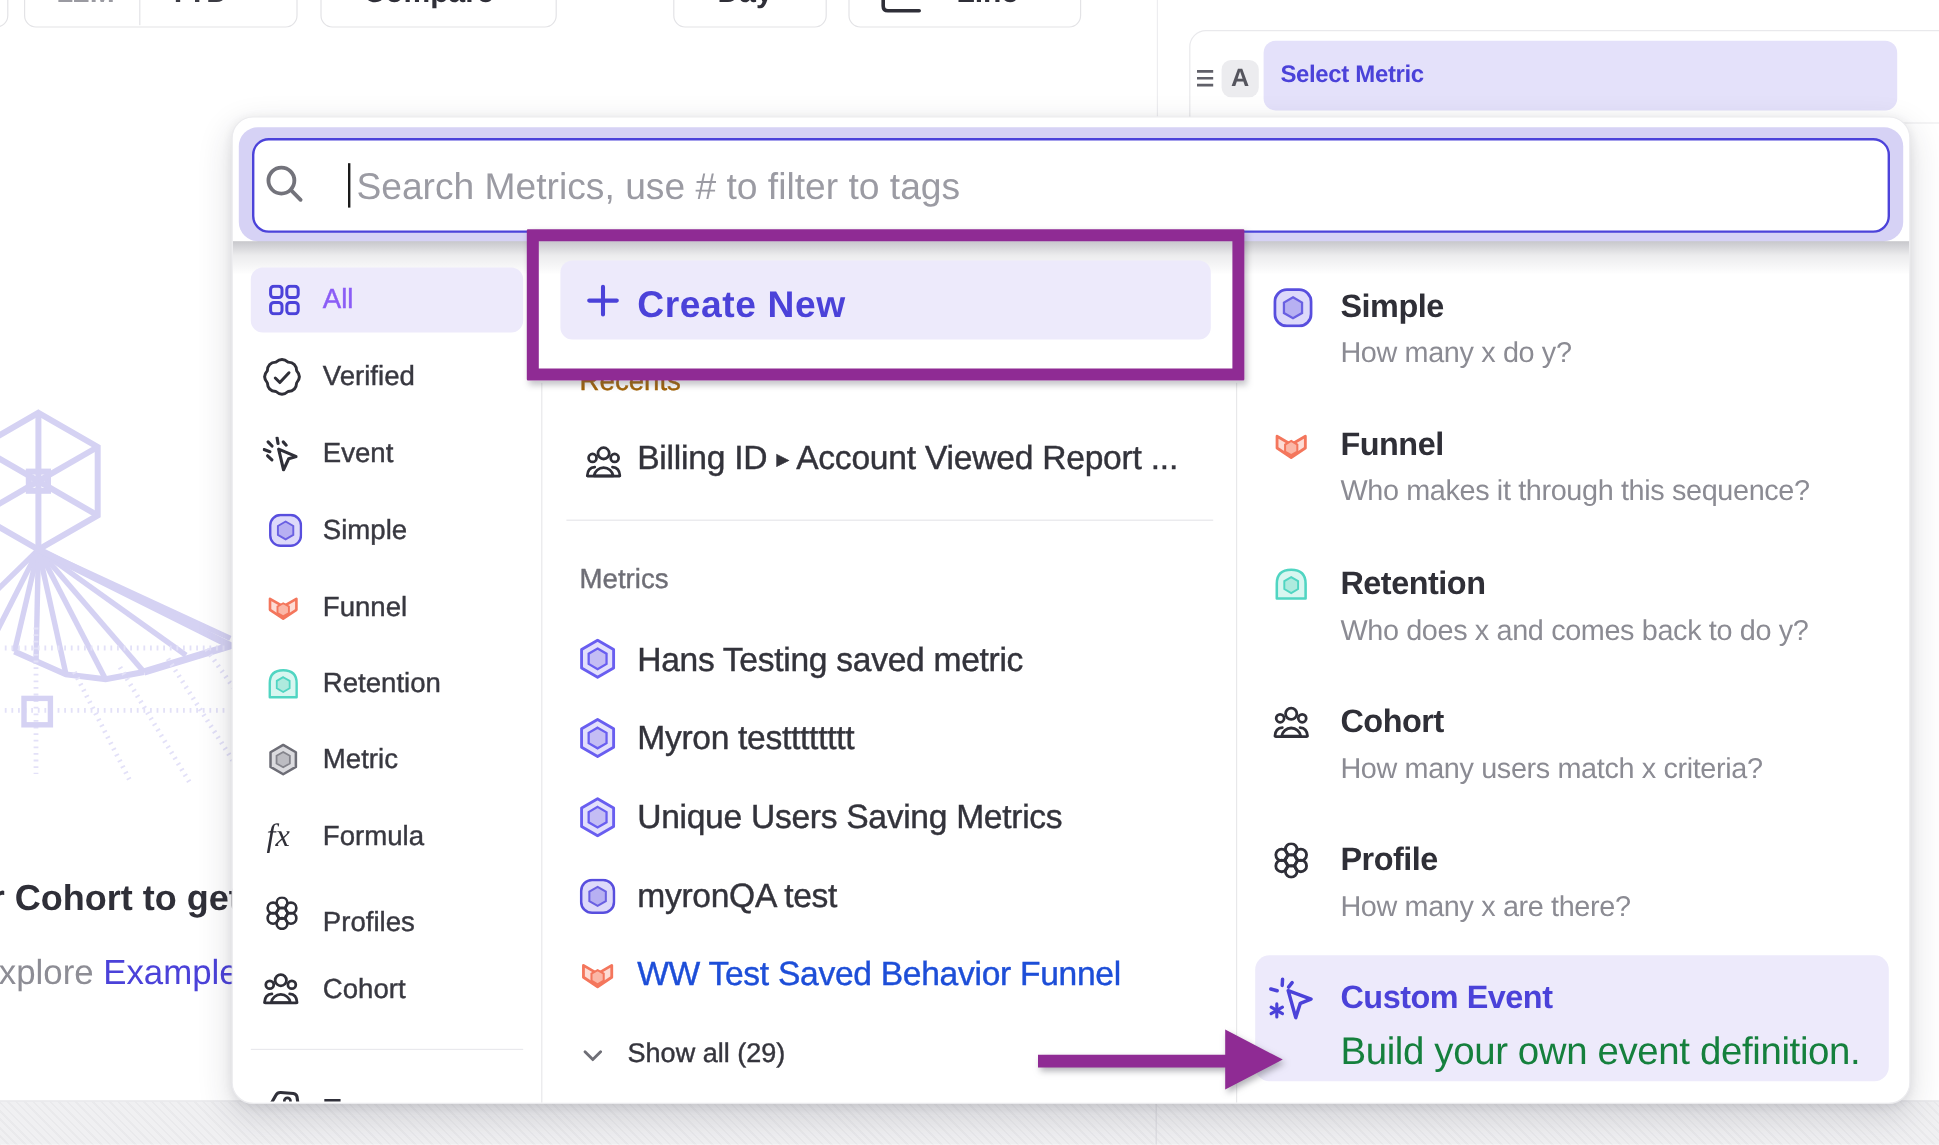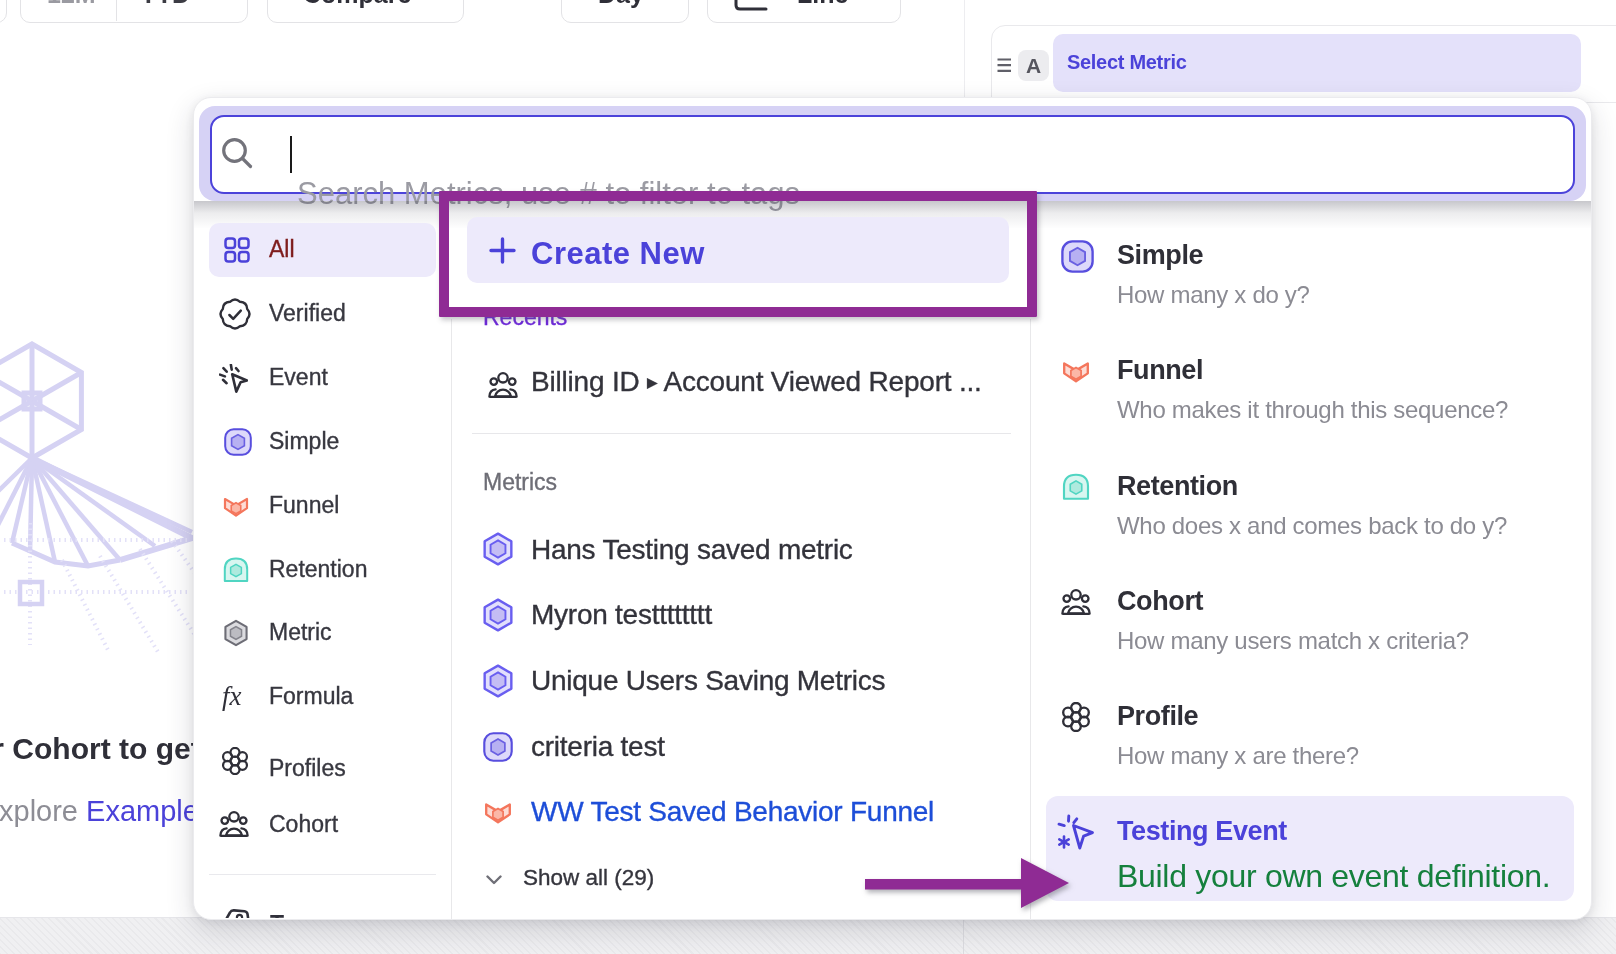"Search Metrics, use # to" div.txt { margin-top: 38px -> none }
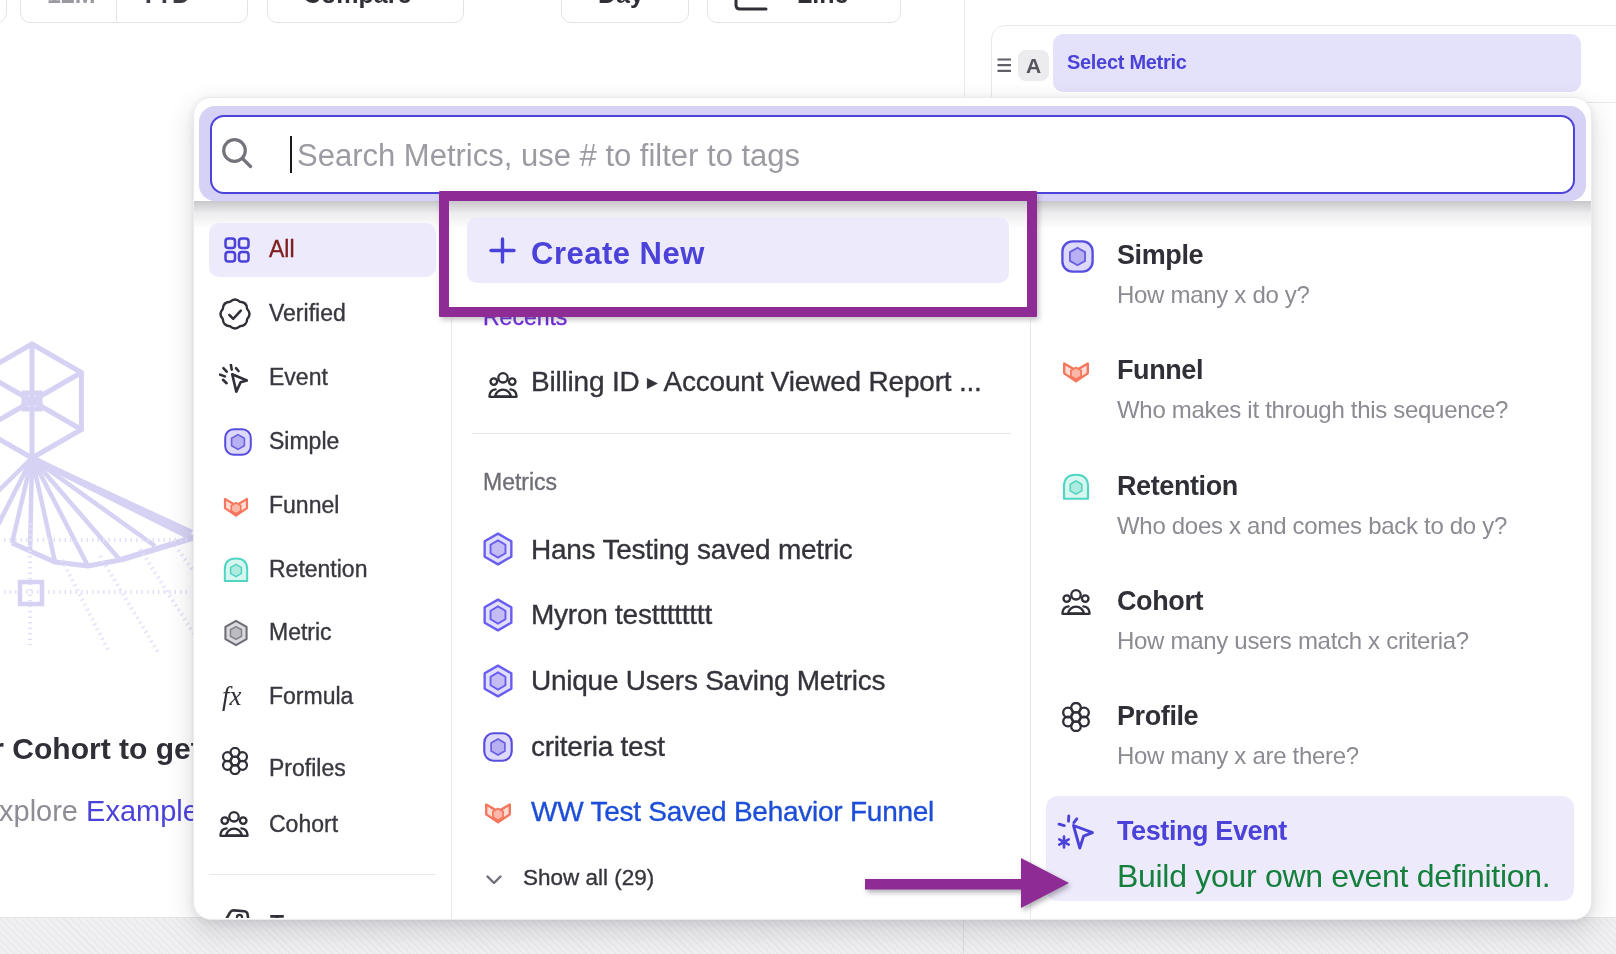"All" div.txt { color: #7f1d1d -> #8b5cf6 }
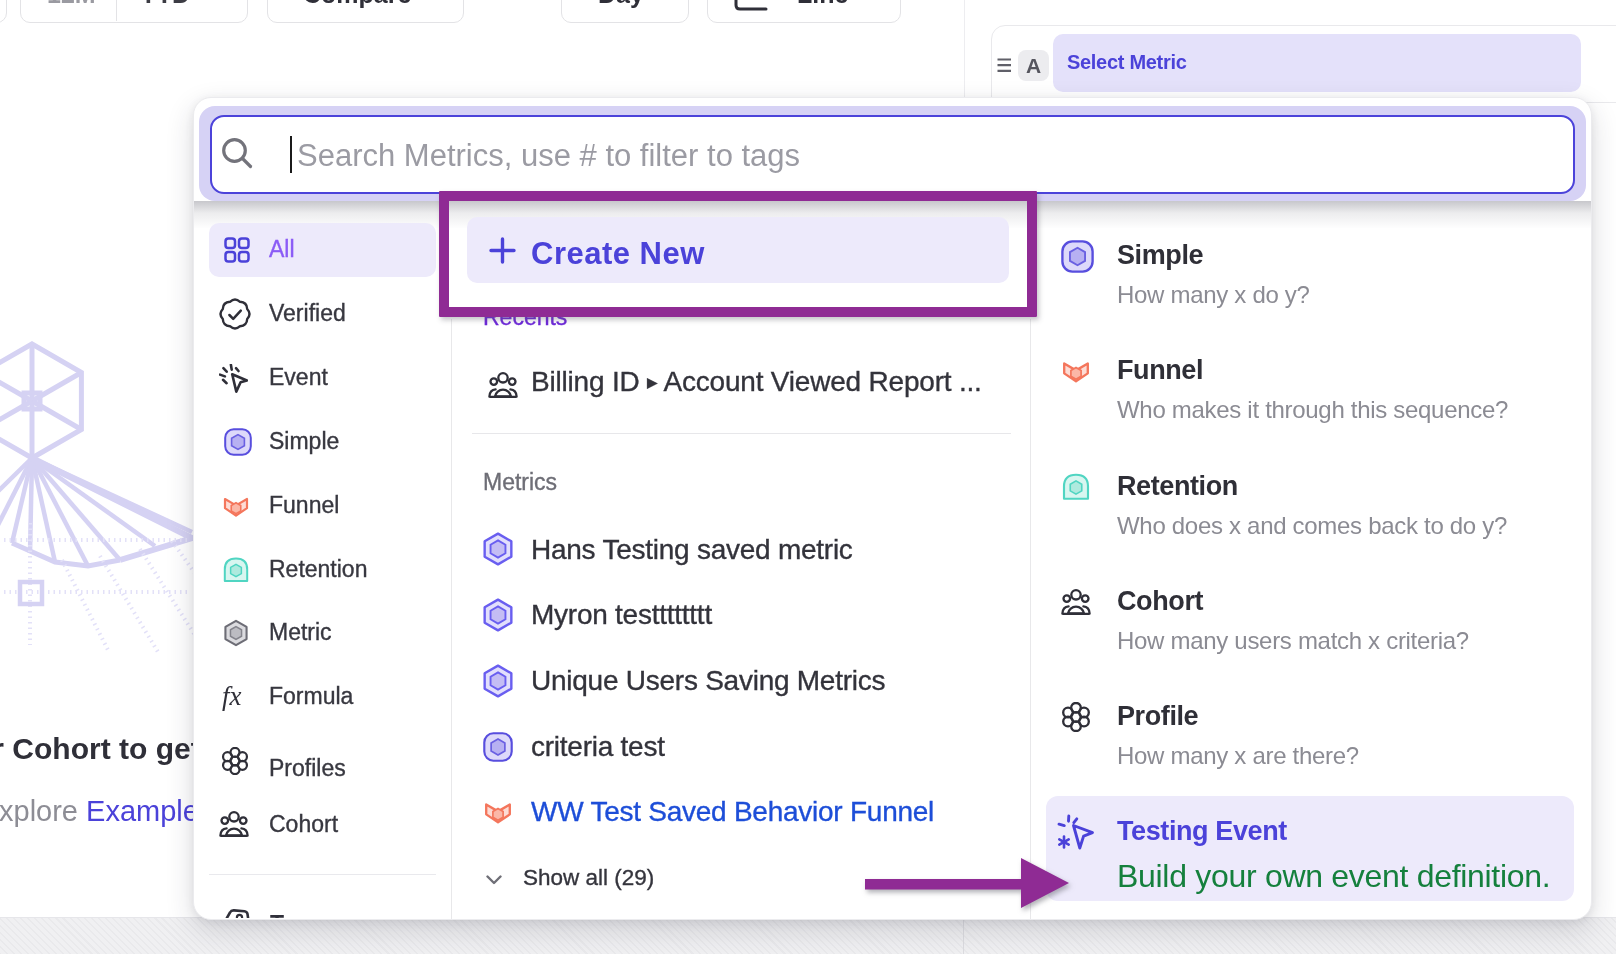"Recents" div.txt { color: #6d28d9 -> #a16207 }
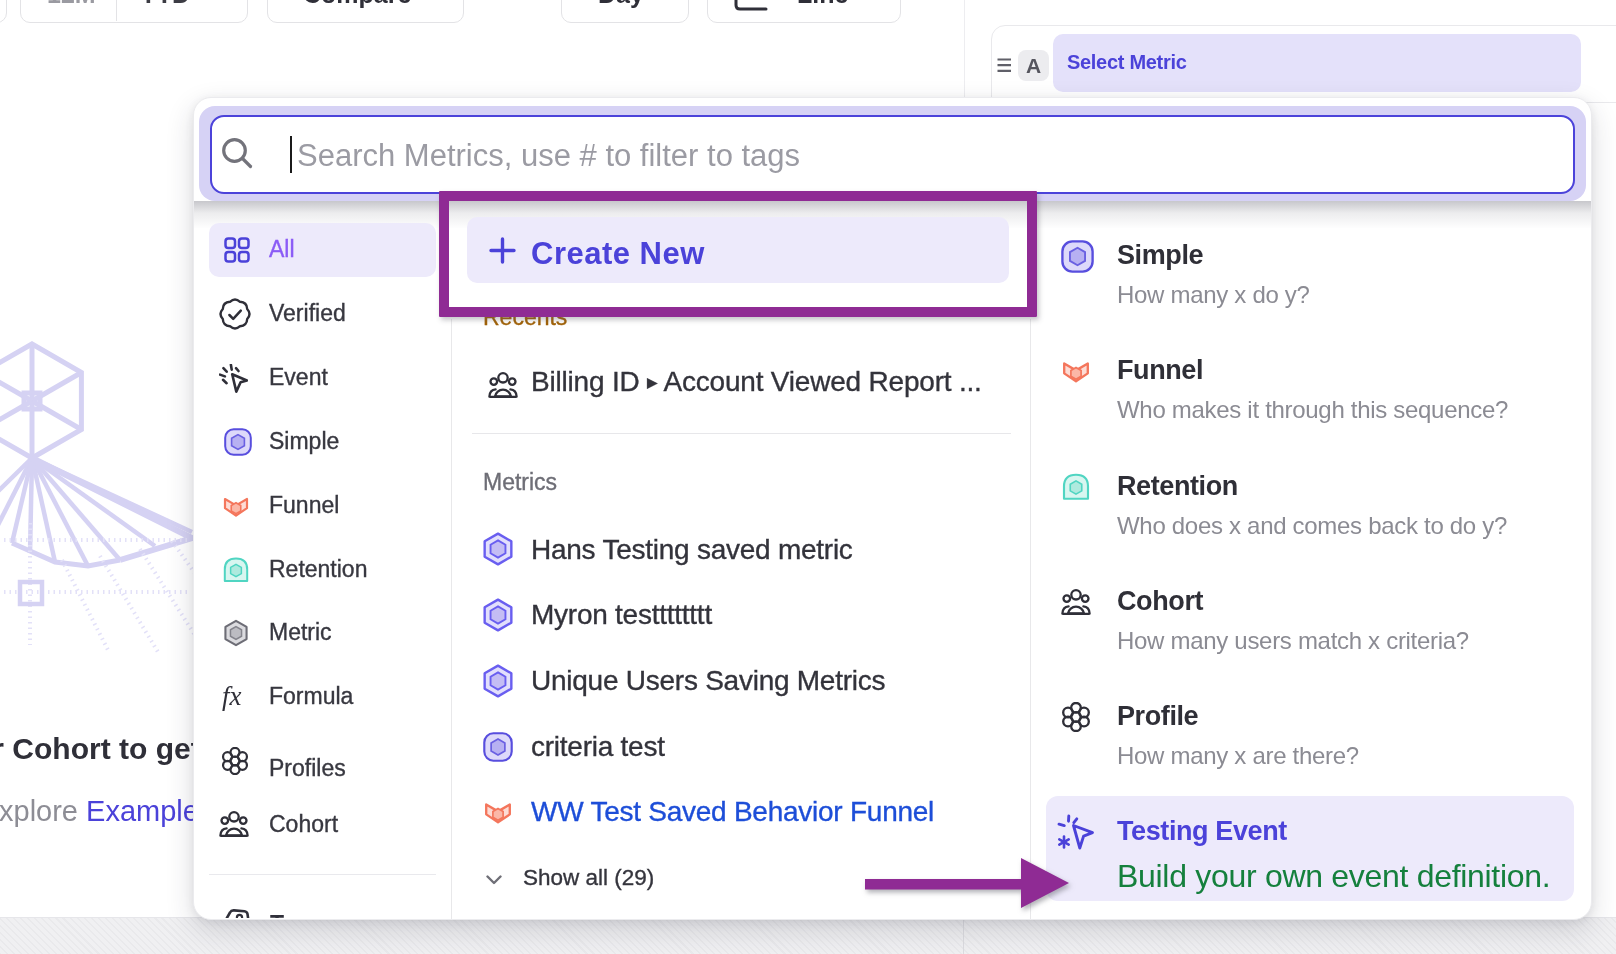"criteria test" div.txt { text: criteria -> myronQA }
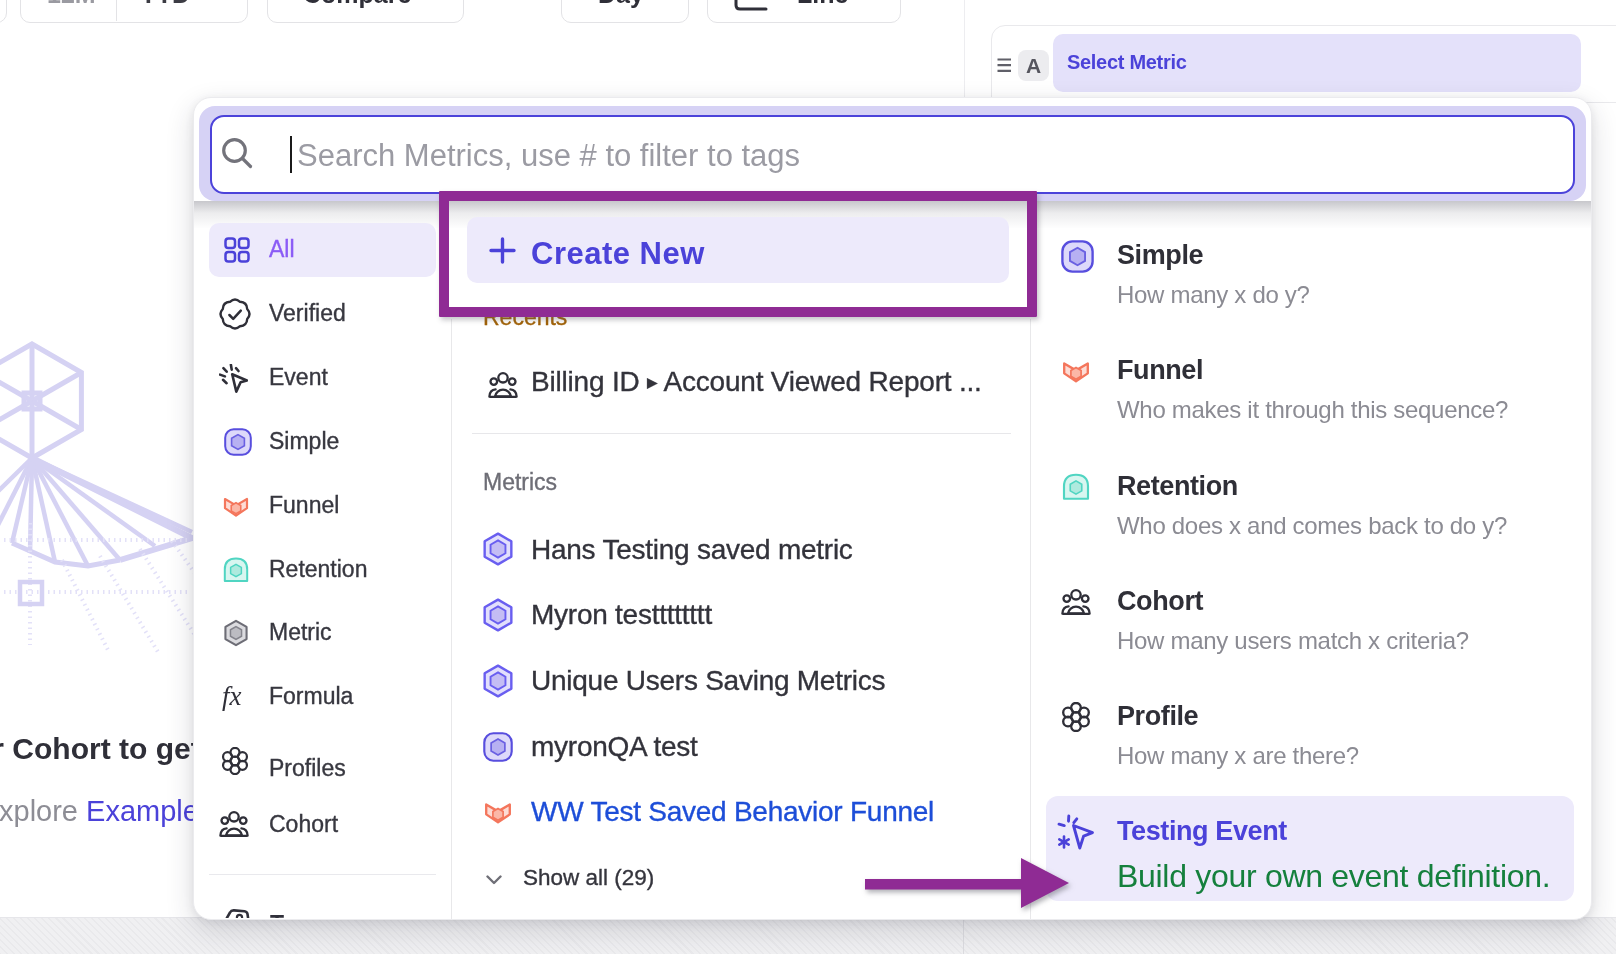"Testing Event" div.txt { text: Testing -> Custom }
